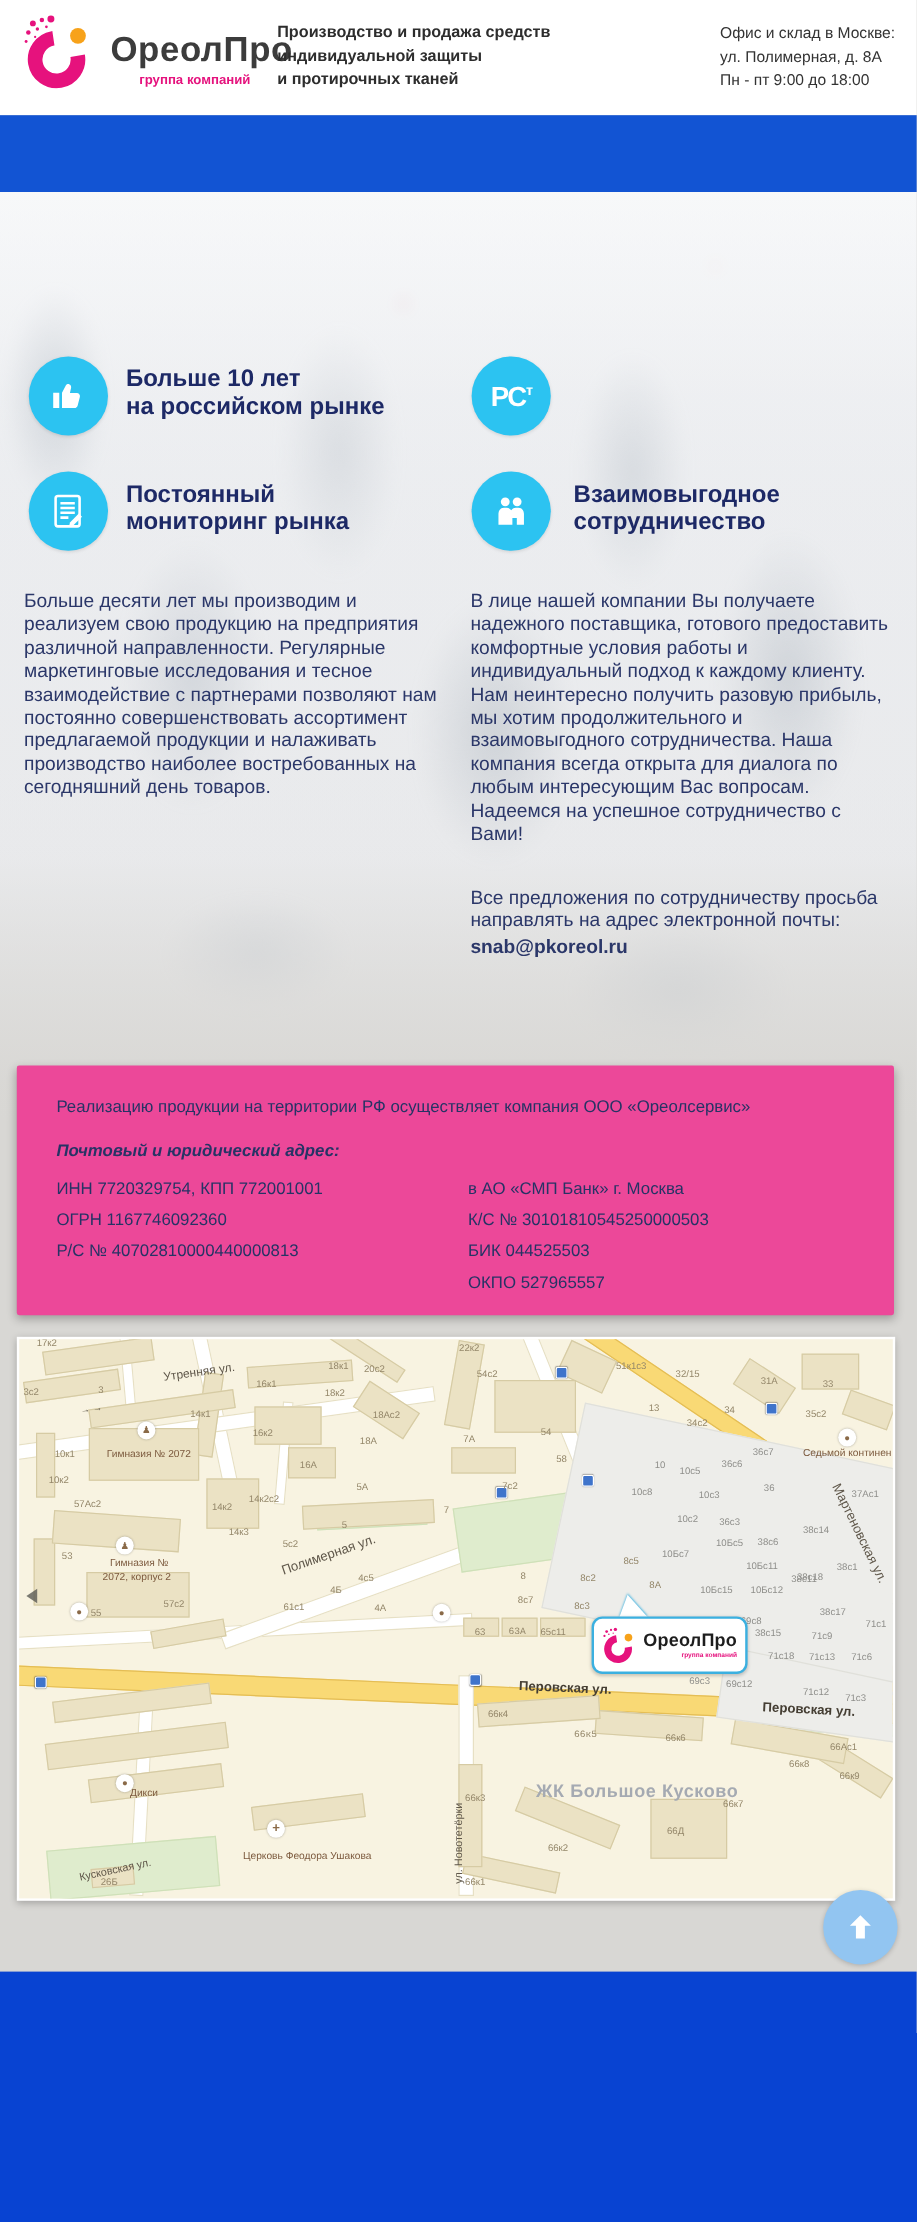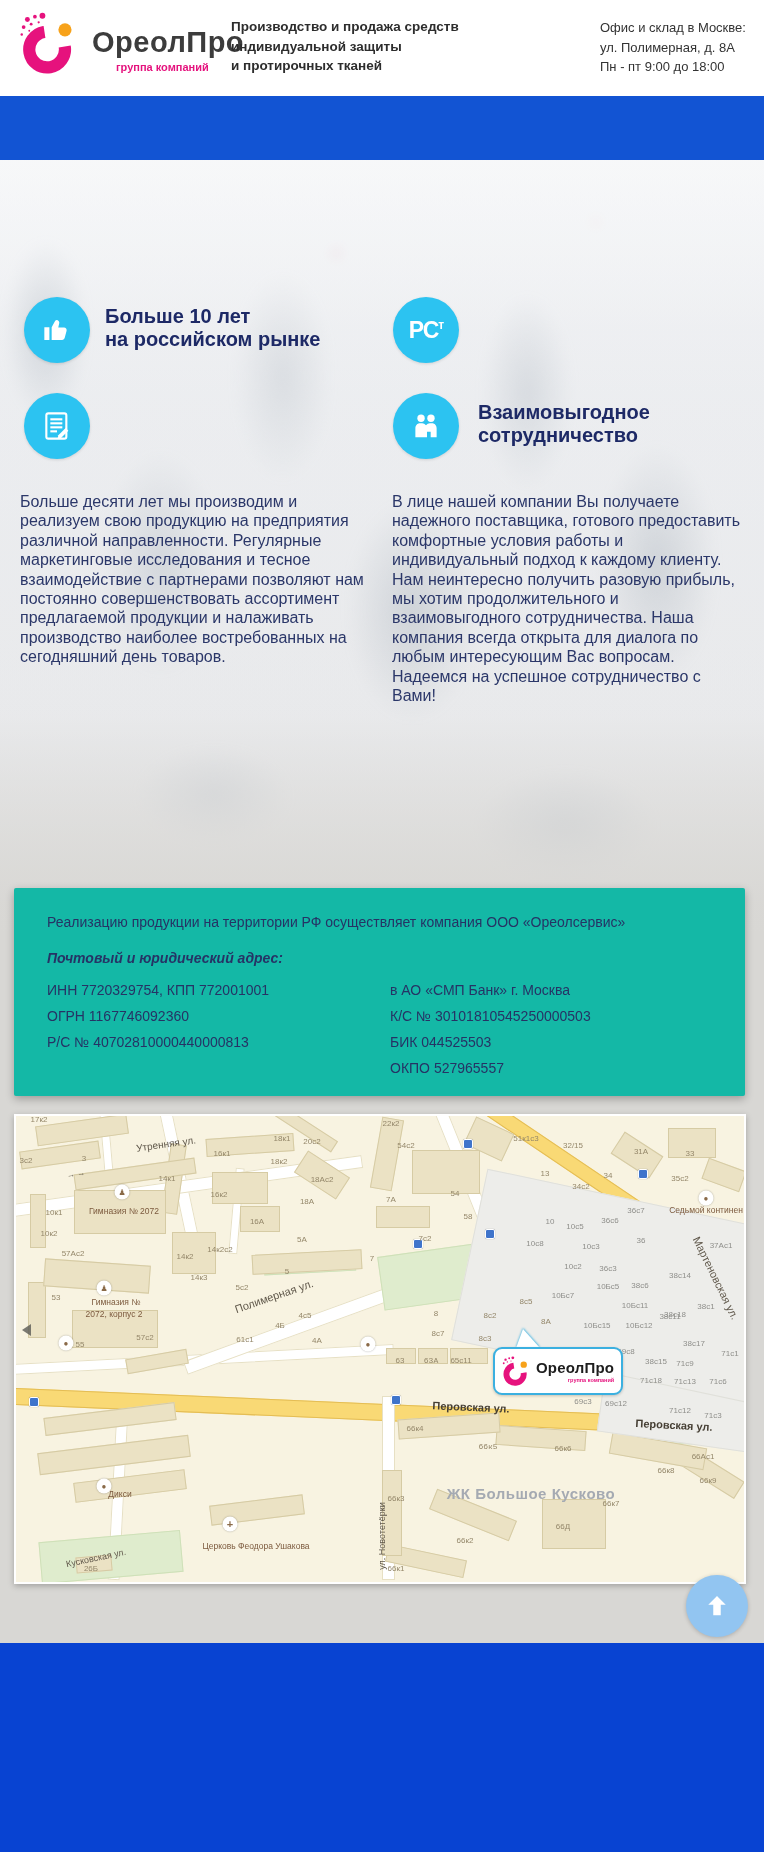"Постоянный" div.ftitle { html: none -> <div>Постоянный мониторинг рынка</div> }
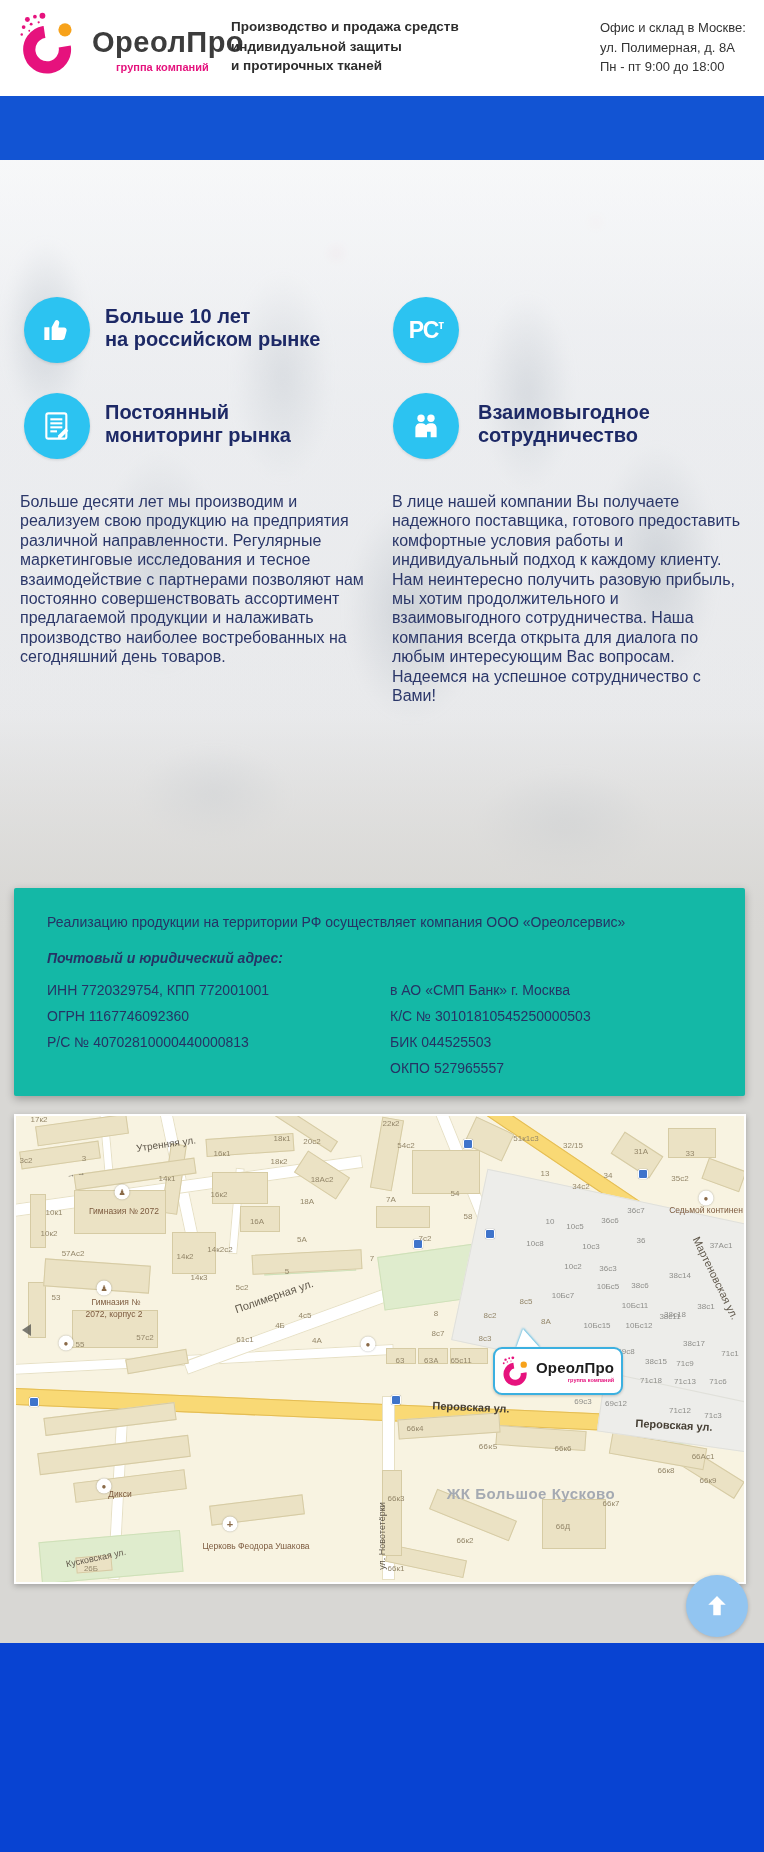"Все предложения по сотрудничеству" p.para { html: none -> <p> <span>Все предложения по сотрудничеству просьба направлять на адрес электронной почты:</span> <a>snab@pkoreol.ru</a> </p> }
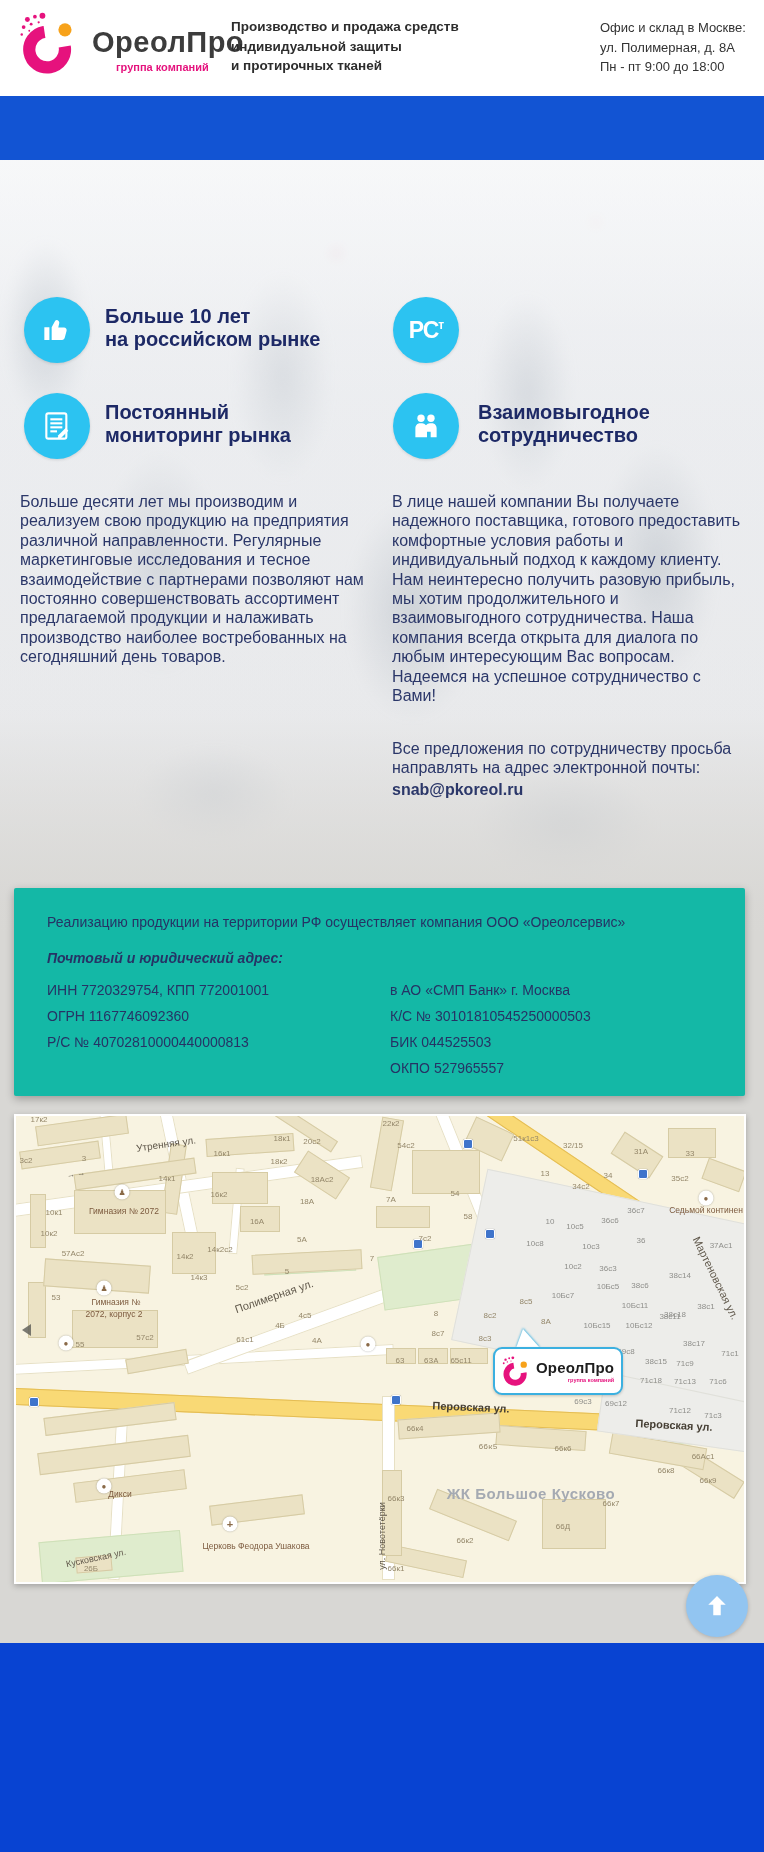"Реализацию продукции на территории РФ" .req-card { background: #14b8a6 -> #ec4899 }
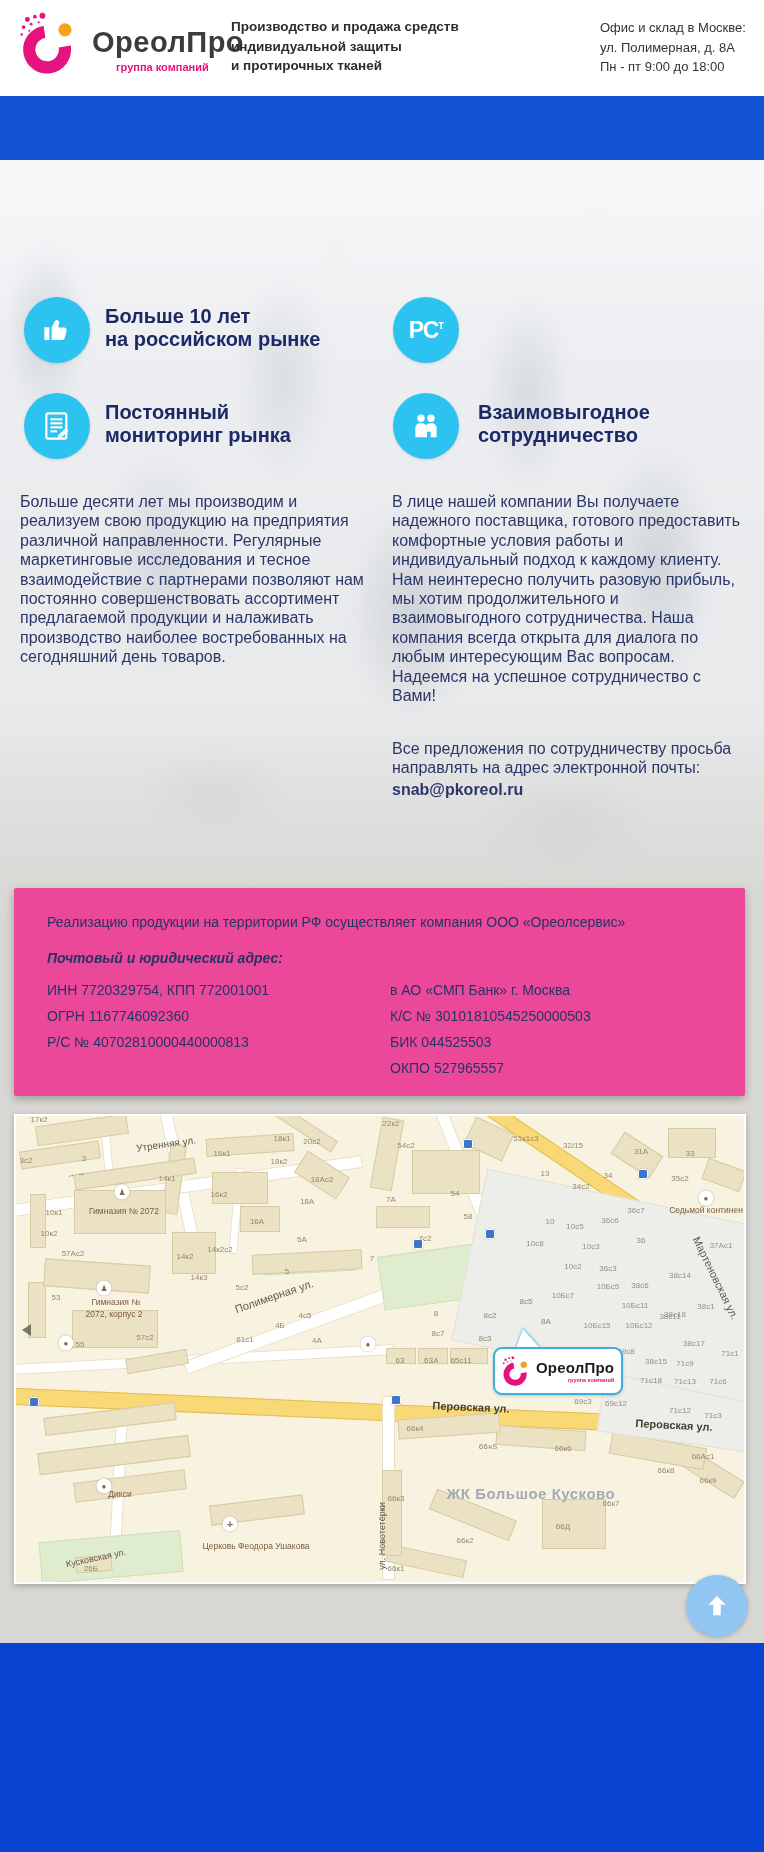"38с15" span.ml { left: 640px -> 624px }
